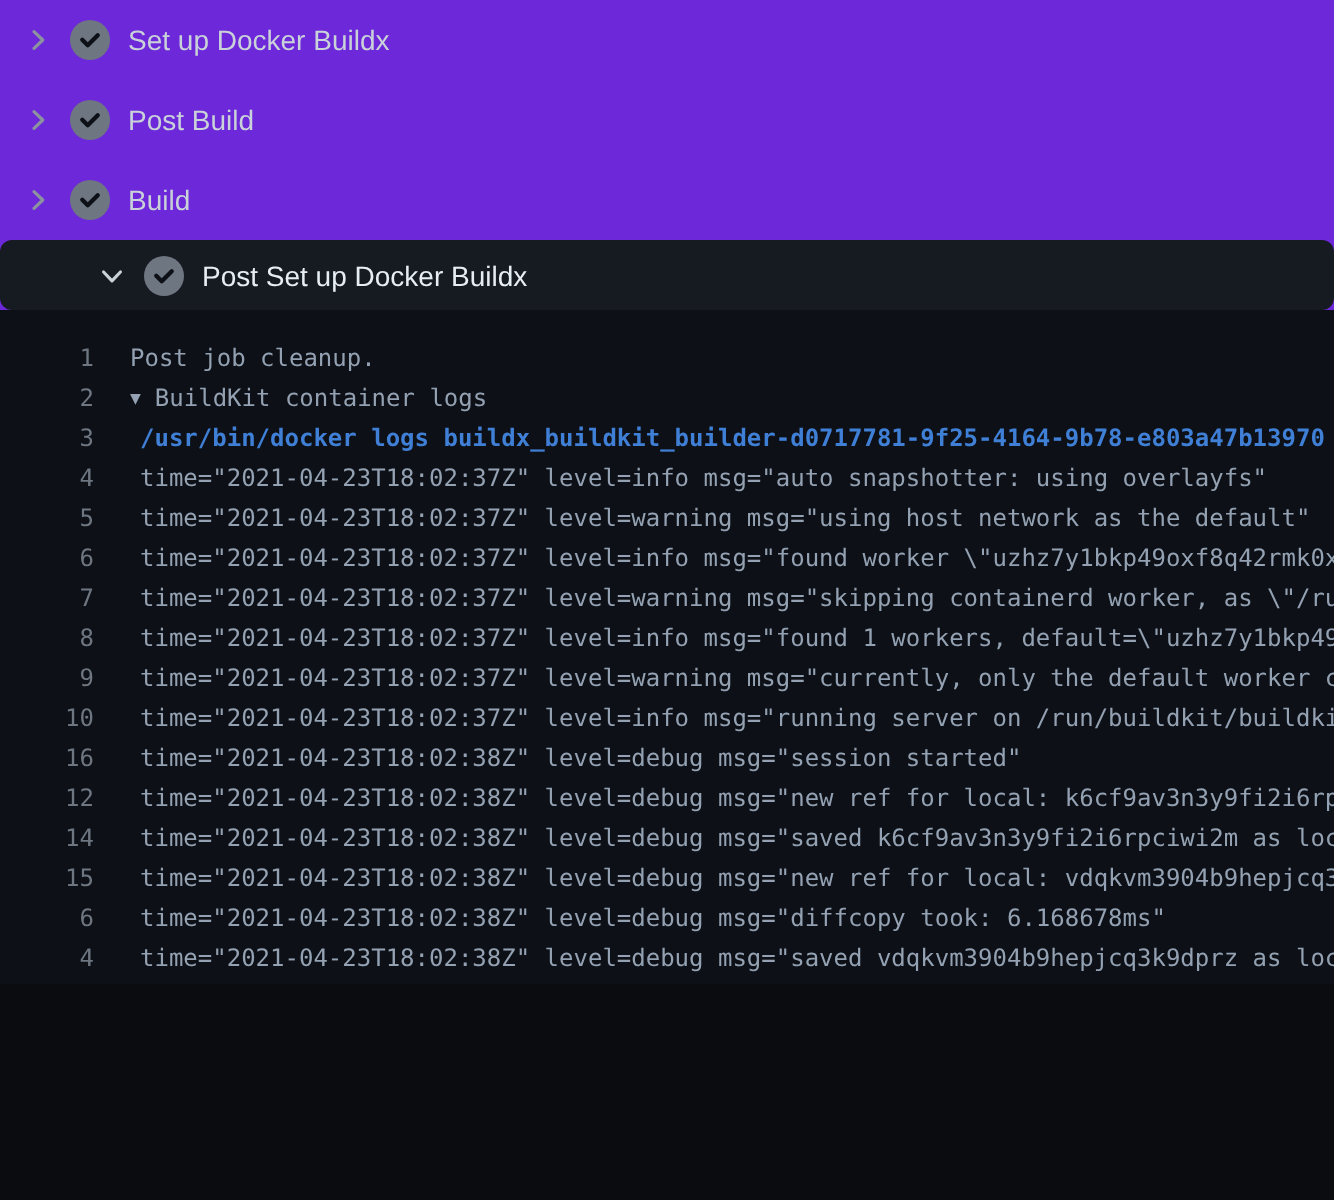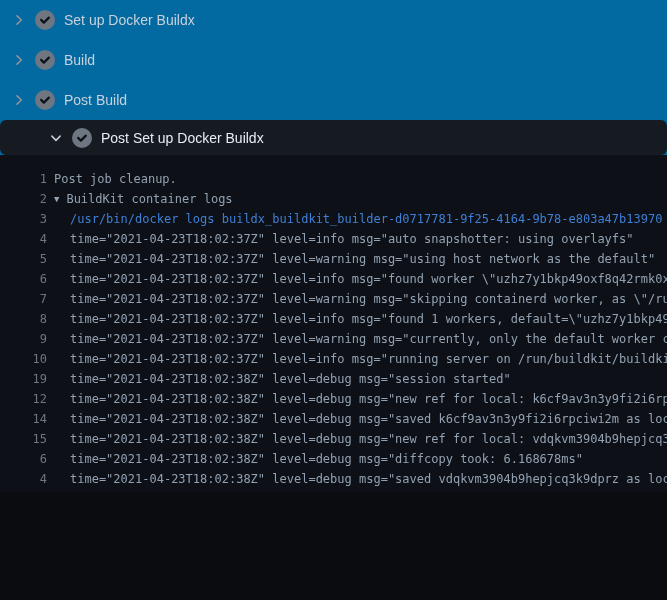"Set up Docker Buildx" .app { background: #0369a1 -> #6d28d9 }
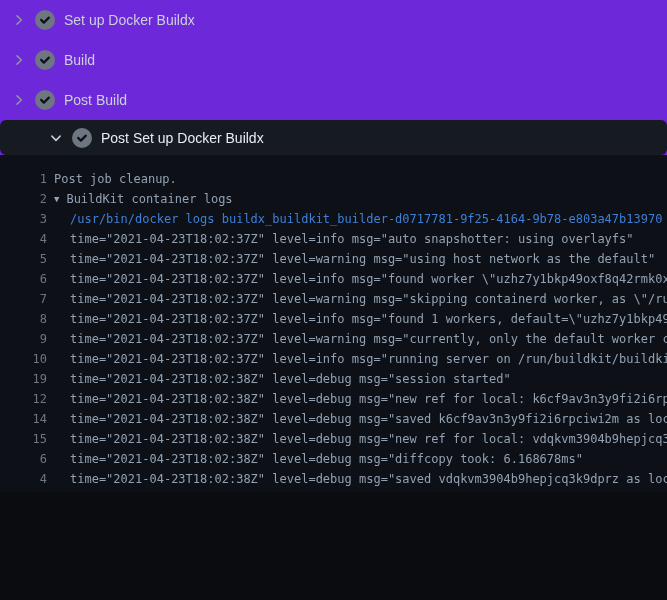"Build" div.step-row { order: before "Post Build" -> after "Post Build" }
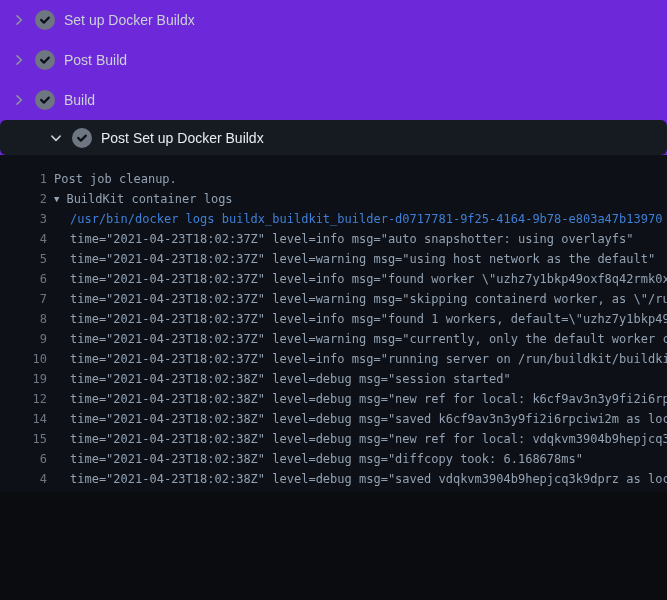"Post job cleanup." .content { margin-left: 7px -> 18px }
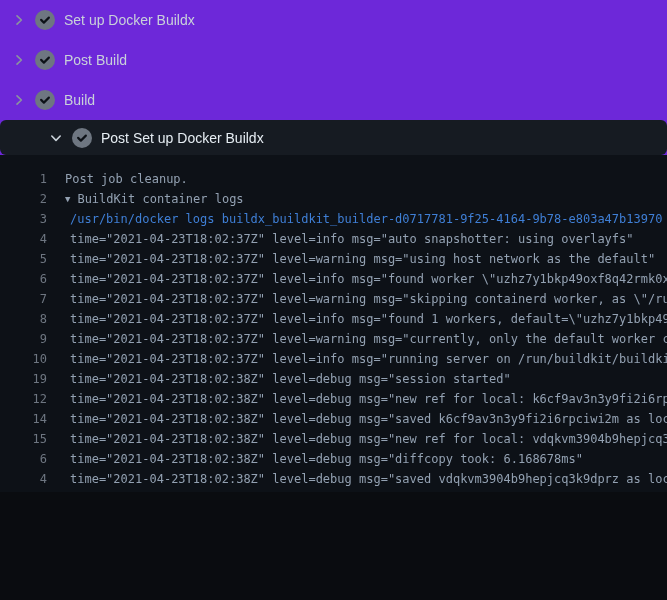"/usr/bin/docker logs" .command .content { font-weight: 400 -> 700 }
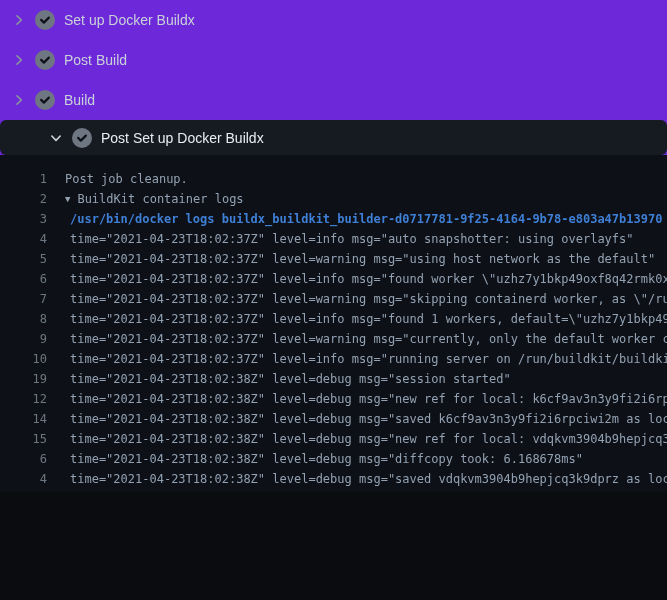"19" span.ln { text: 19 -> 16 }
